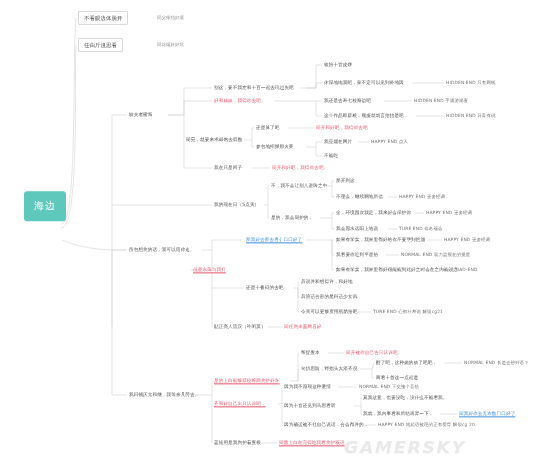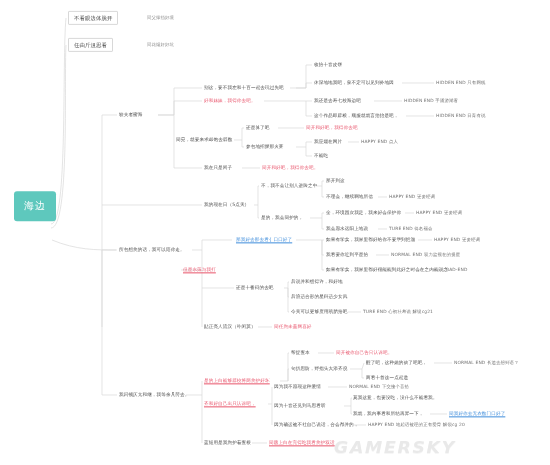"海边" #canvas { left: 6px -> 16px }
